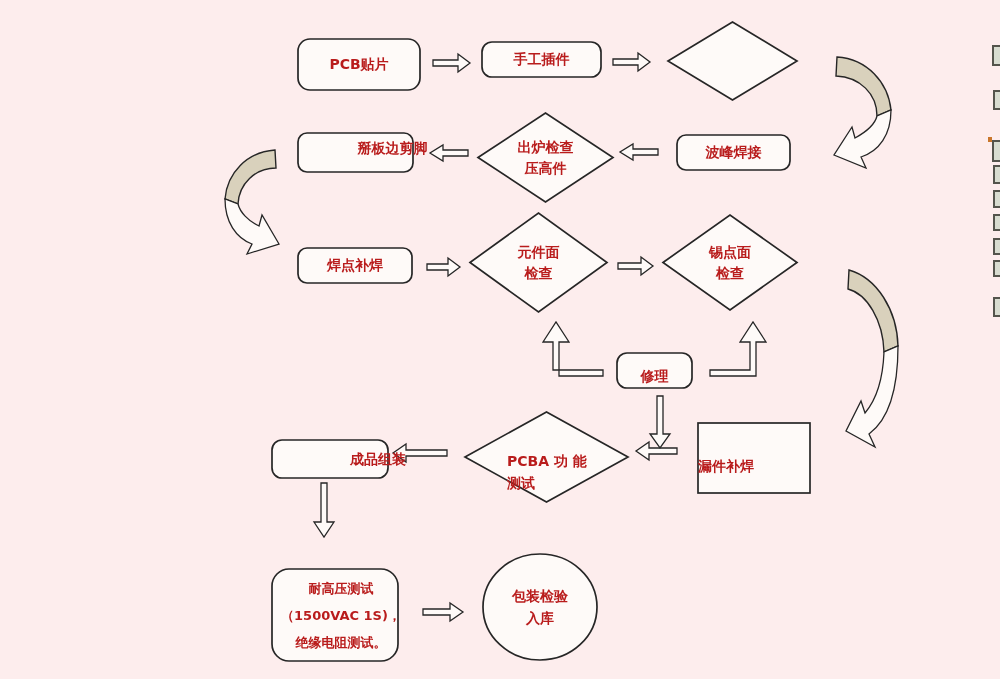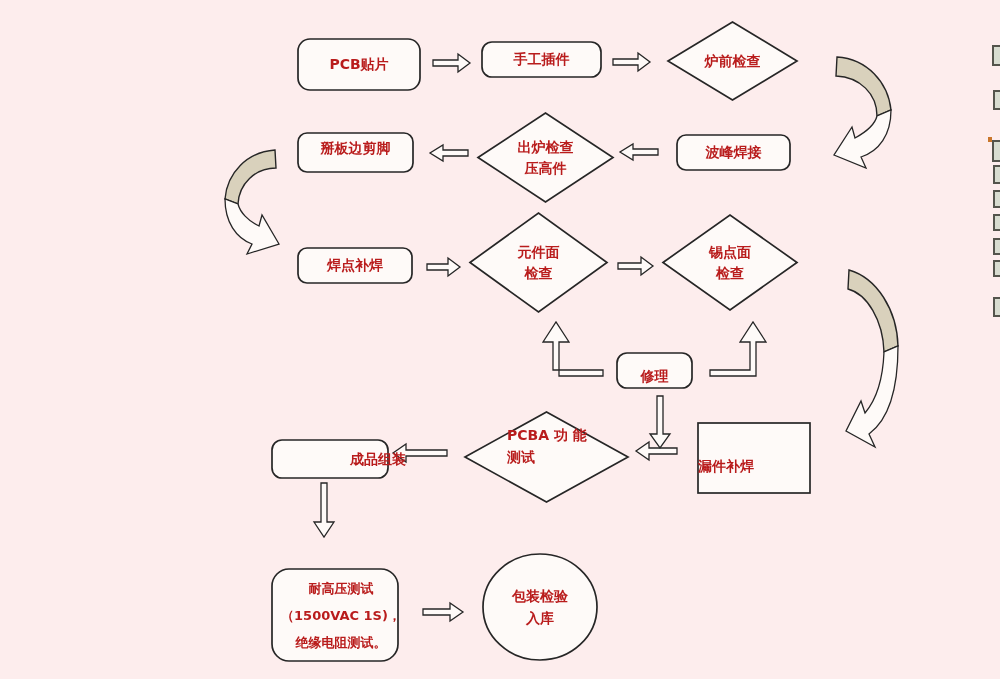"炉前检查" div.lbl { html: <div>炉前检查</div> -> none }
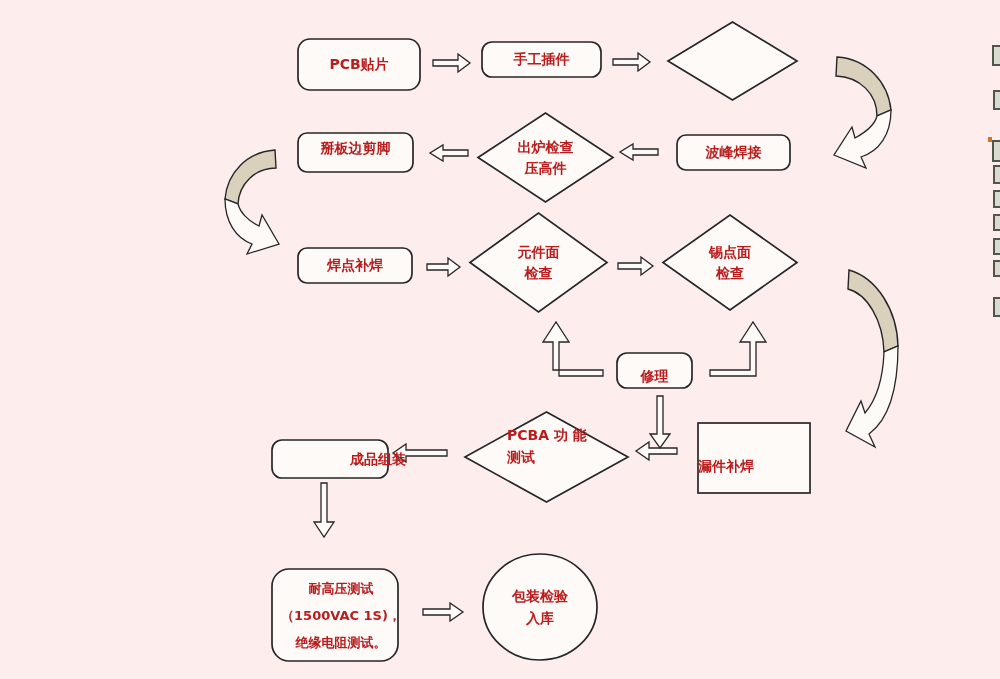"掰板边剪脚" div.lbl { padding-left: none -> 37px }
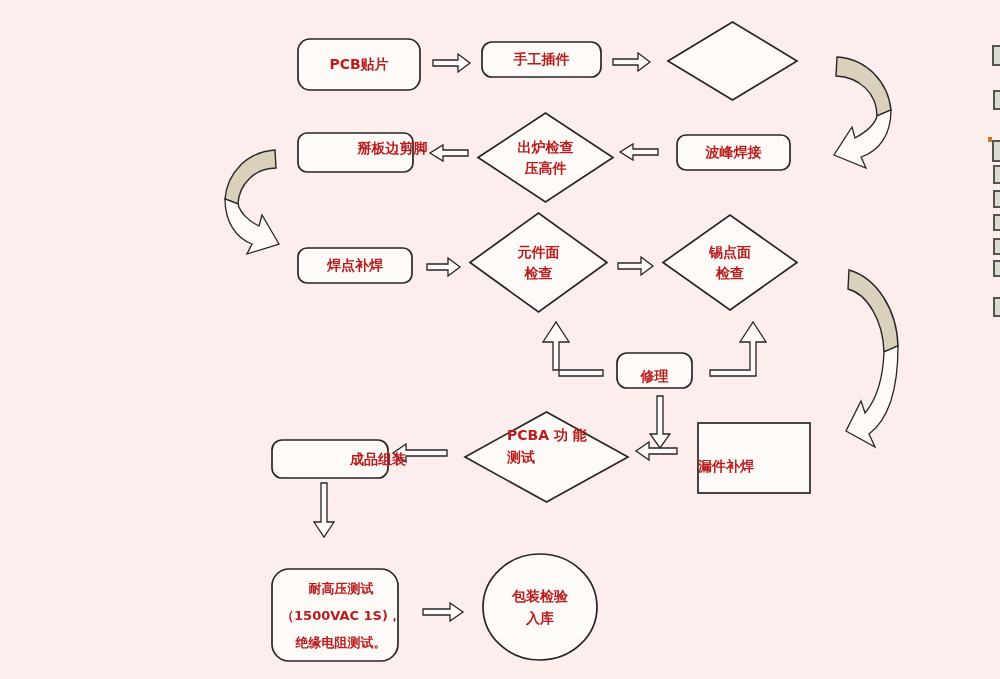"PCBA 功 能" div.lbl { top: 401px -> 427px }
